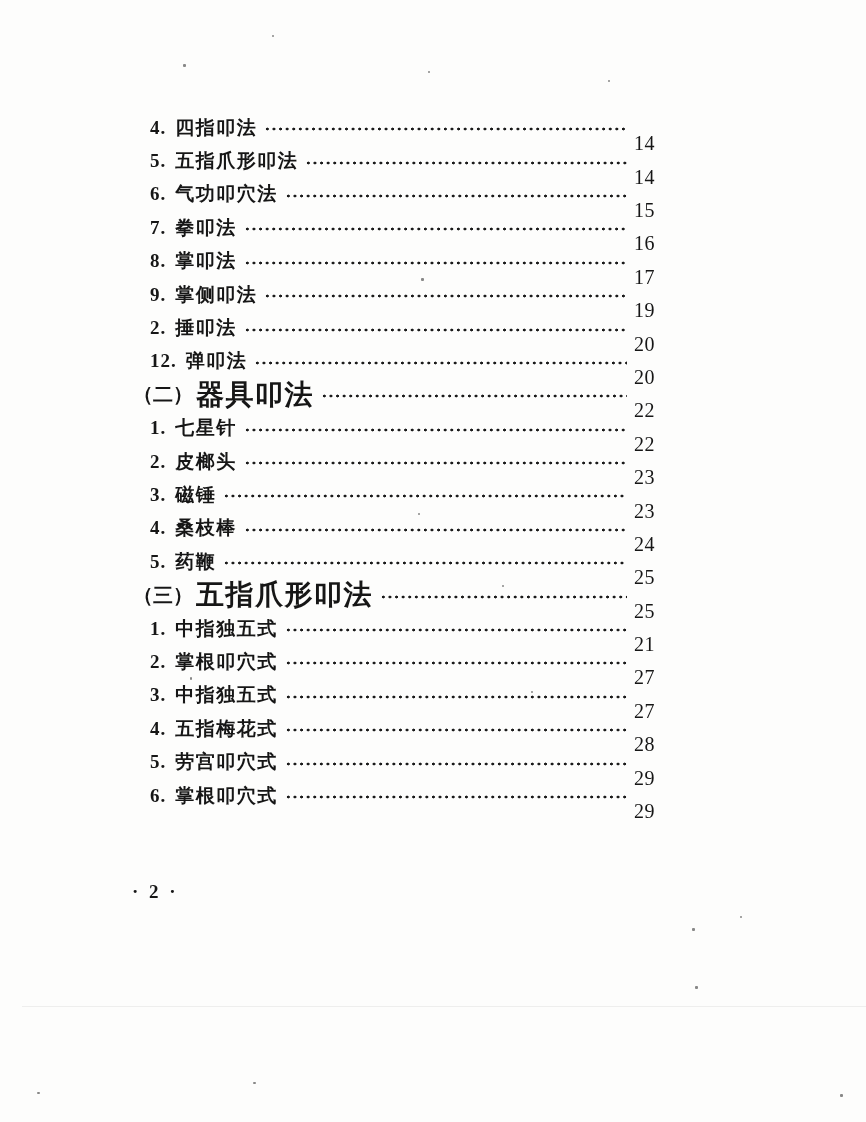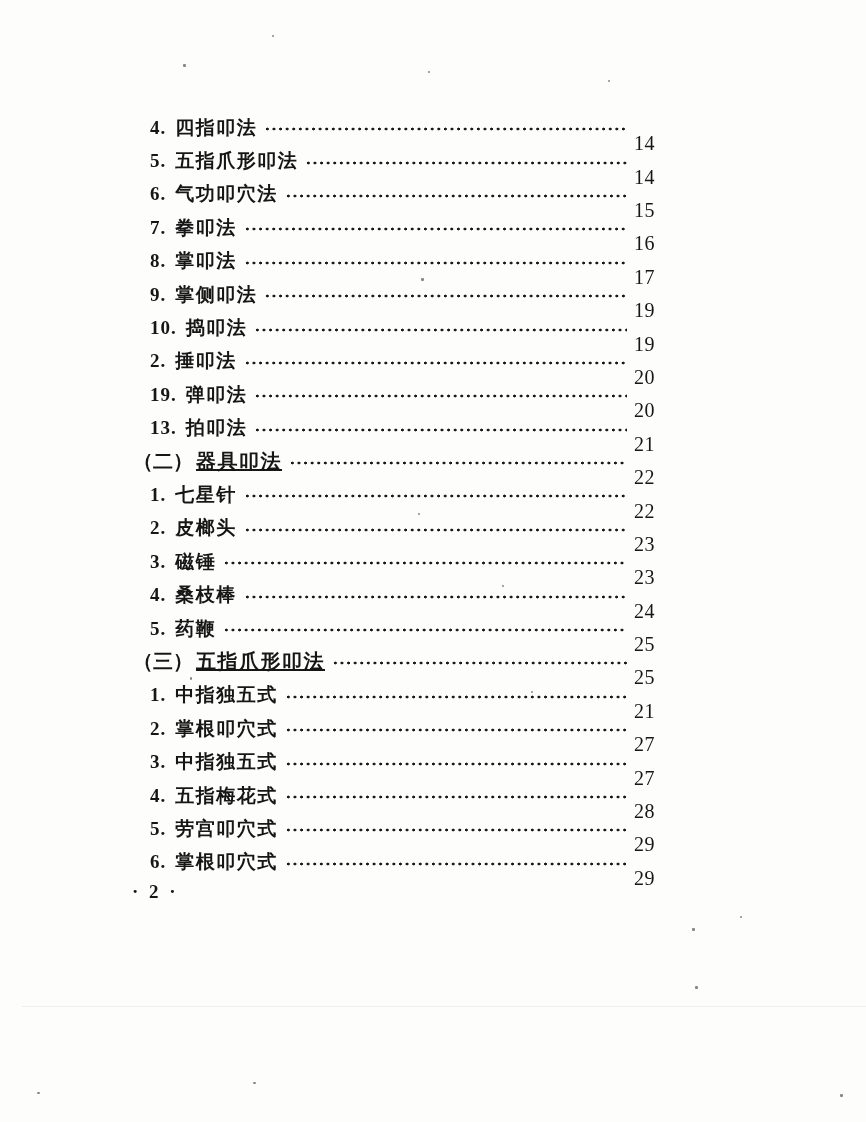"10." div.row { html: <div> <span>10.</span> <span>捣叩法</span> <span></span> <span>19</span> </div> -> none }
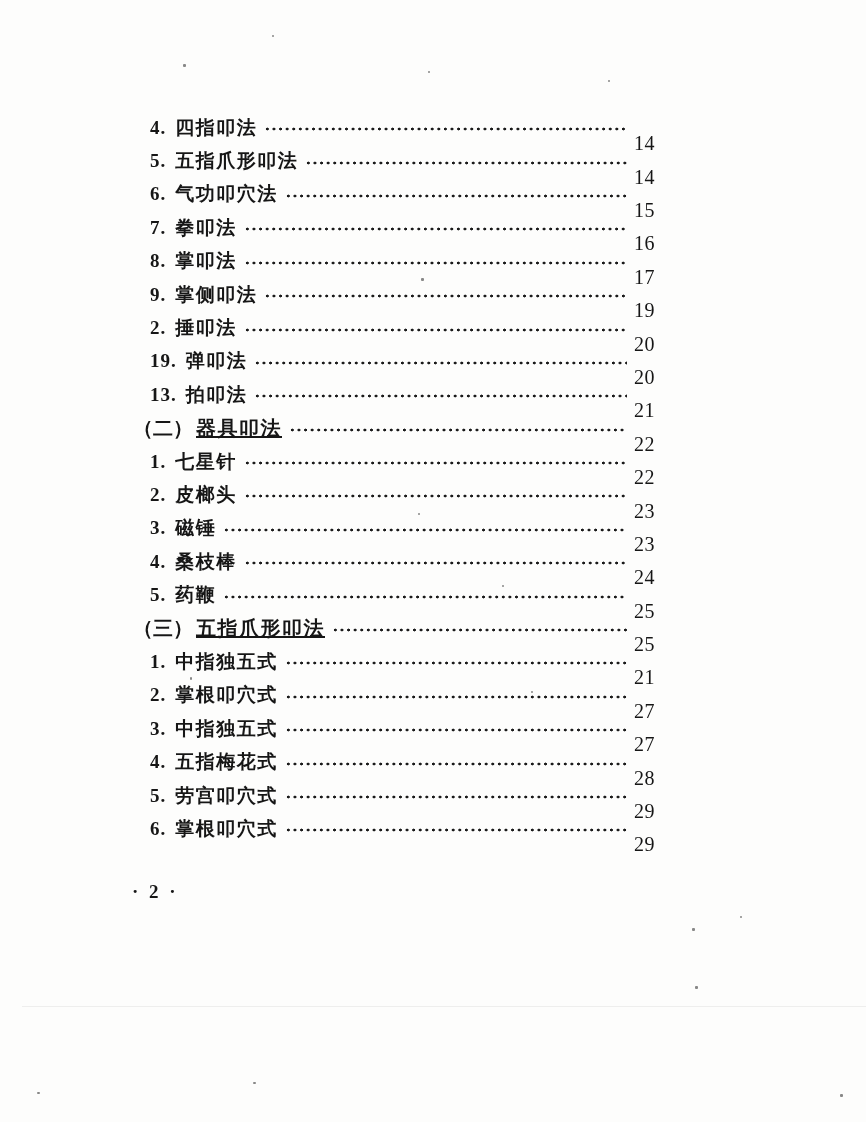"19." span.label { text: 19 -> 12 }
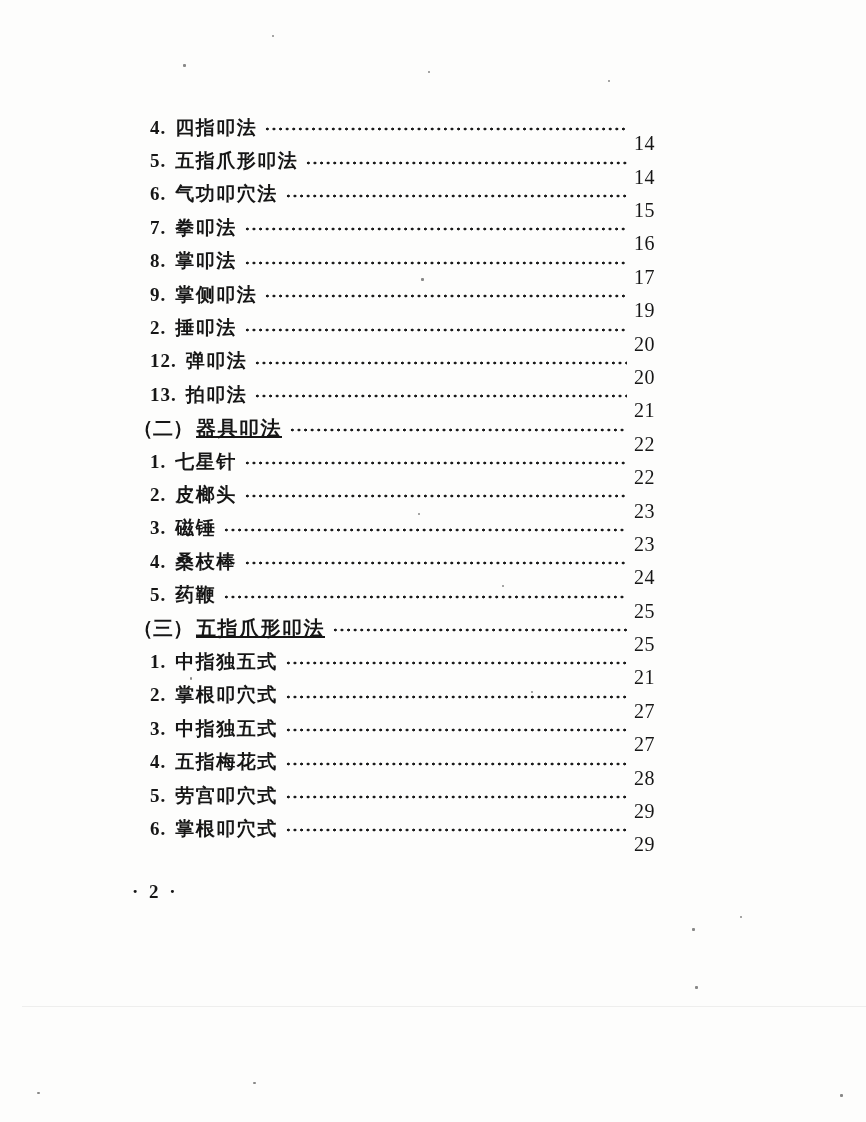"13." div.row { html: <div> <span>13.</span> <span>拍叩法</span> <span></span> <span>21</span> </div> -> none }
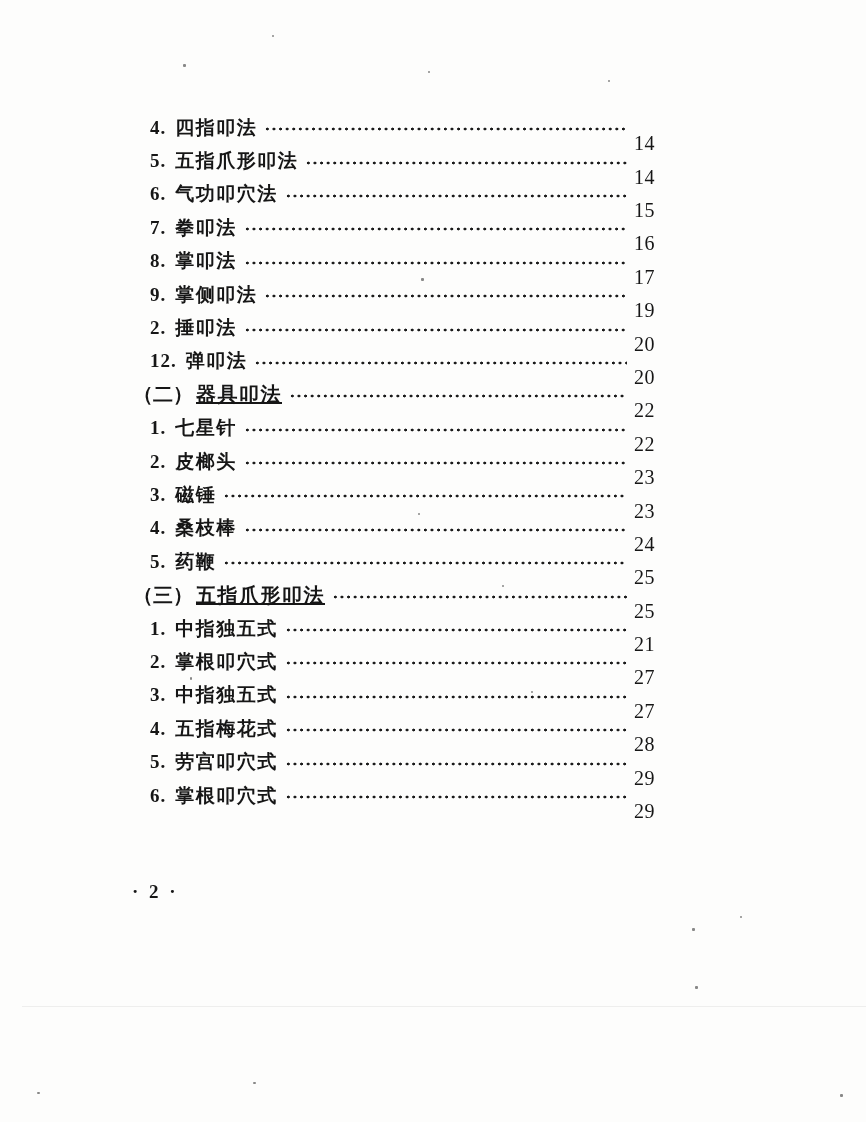"器具叩法" .row.section .title { font-size: 20px -> 28px; text-decoration: underline -> none }
